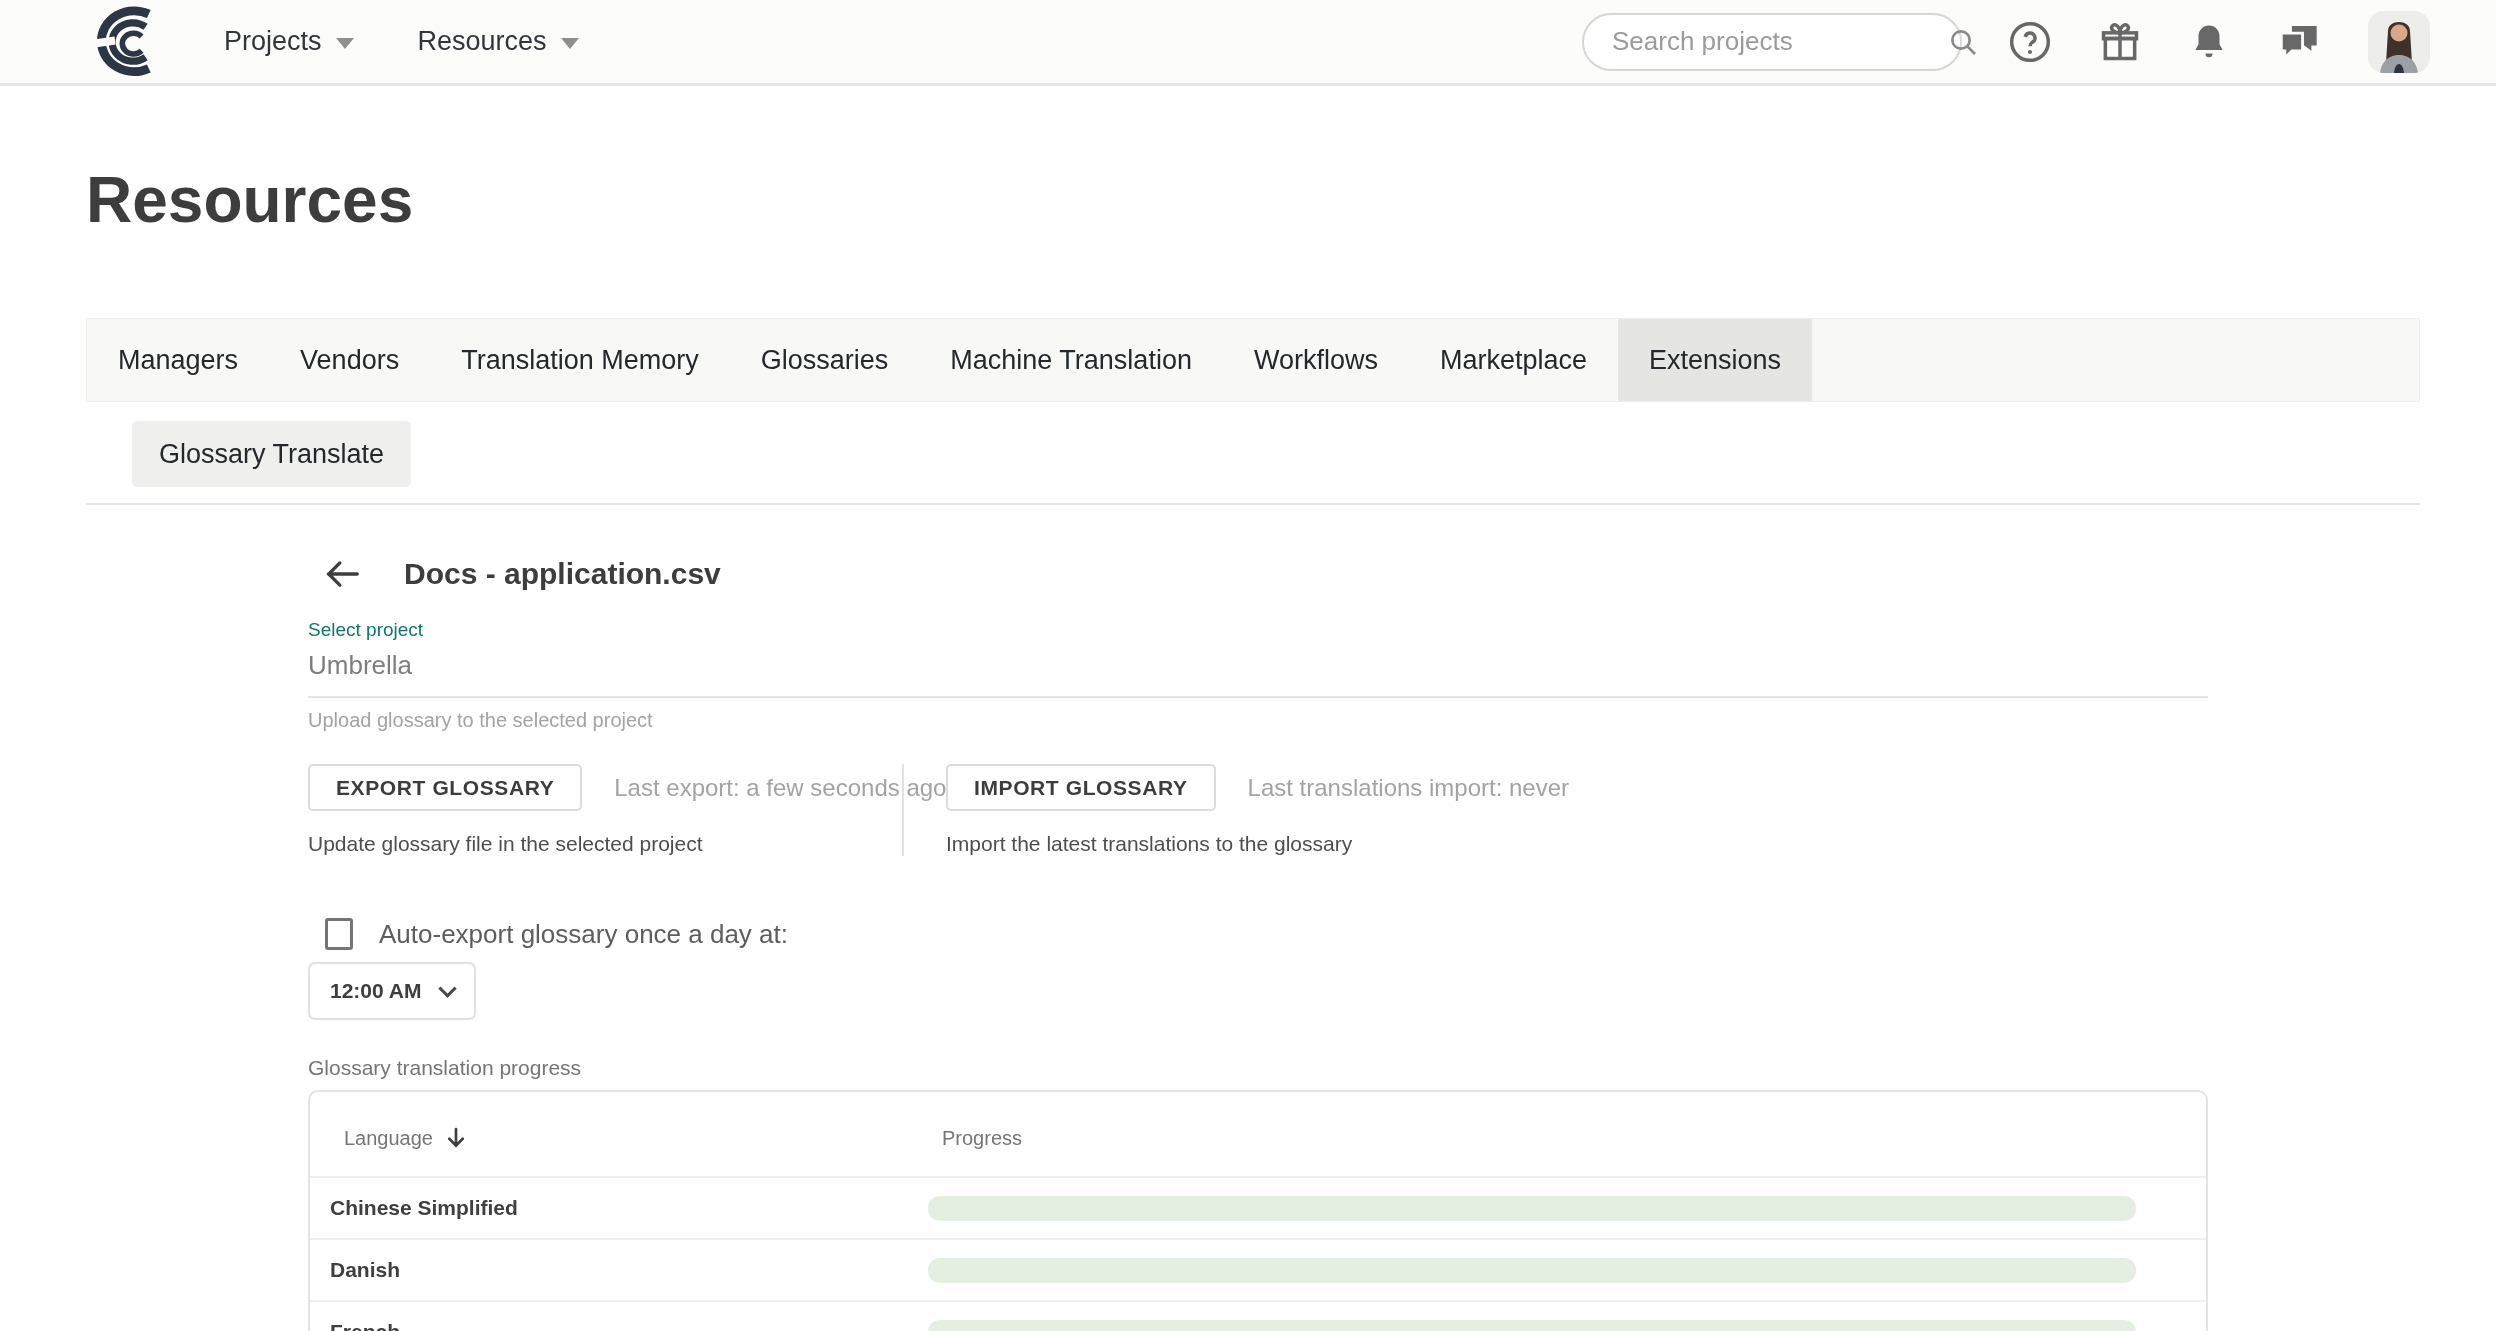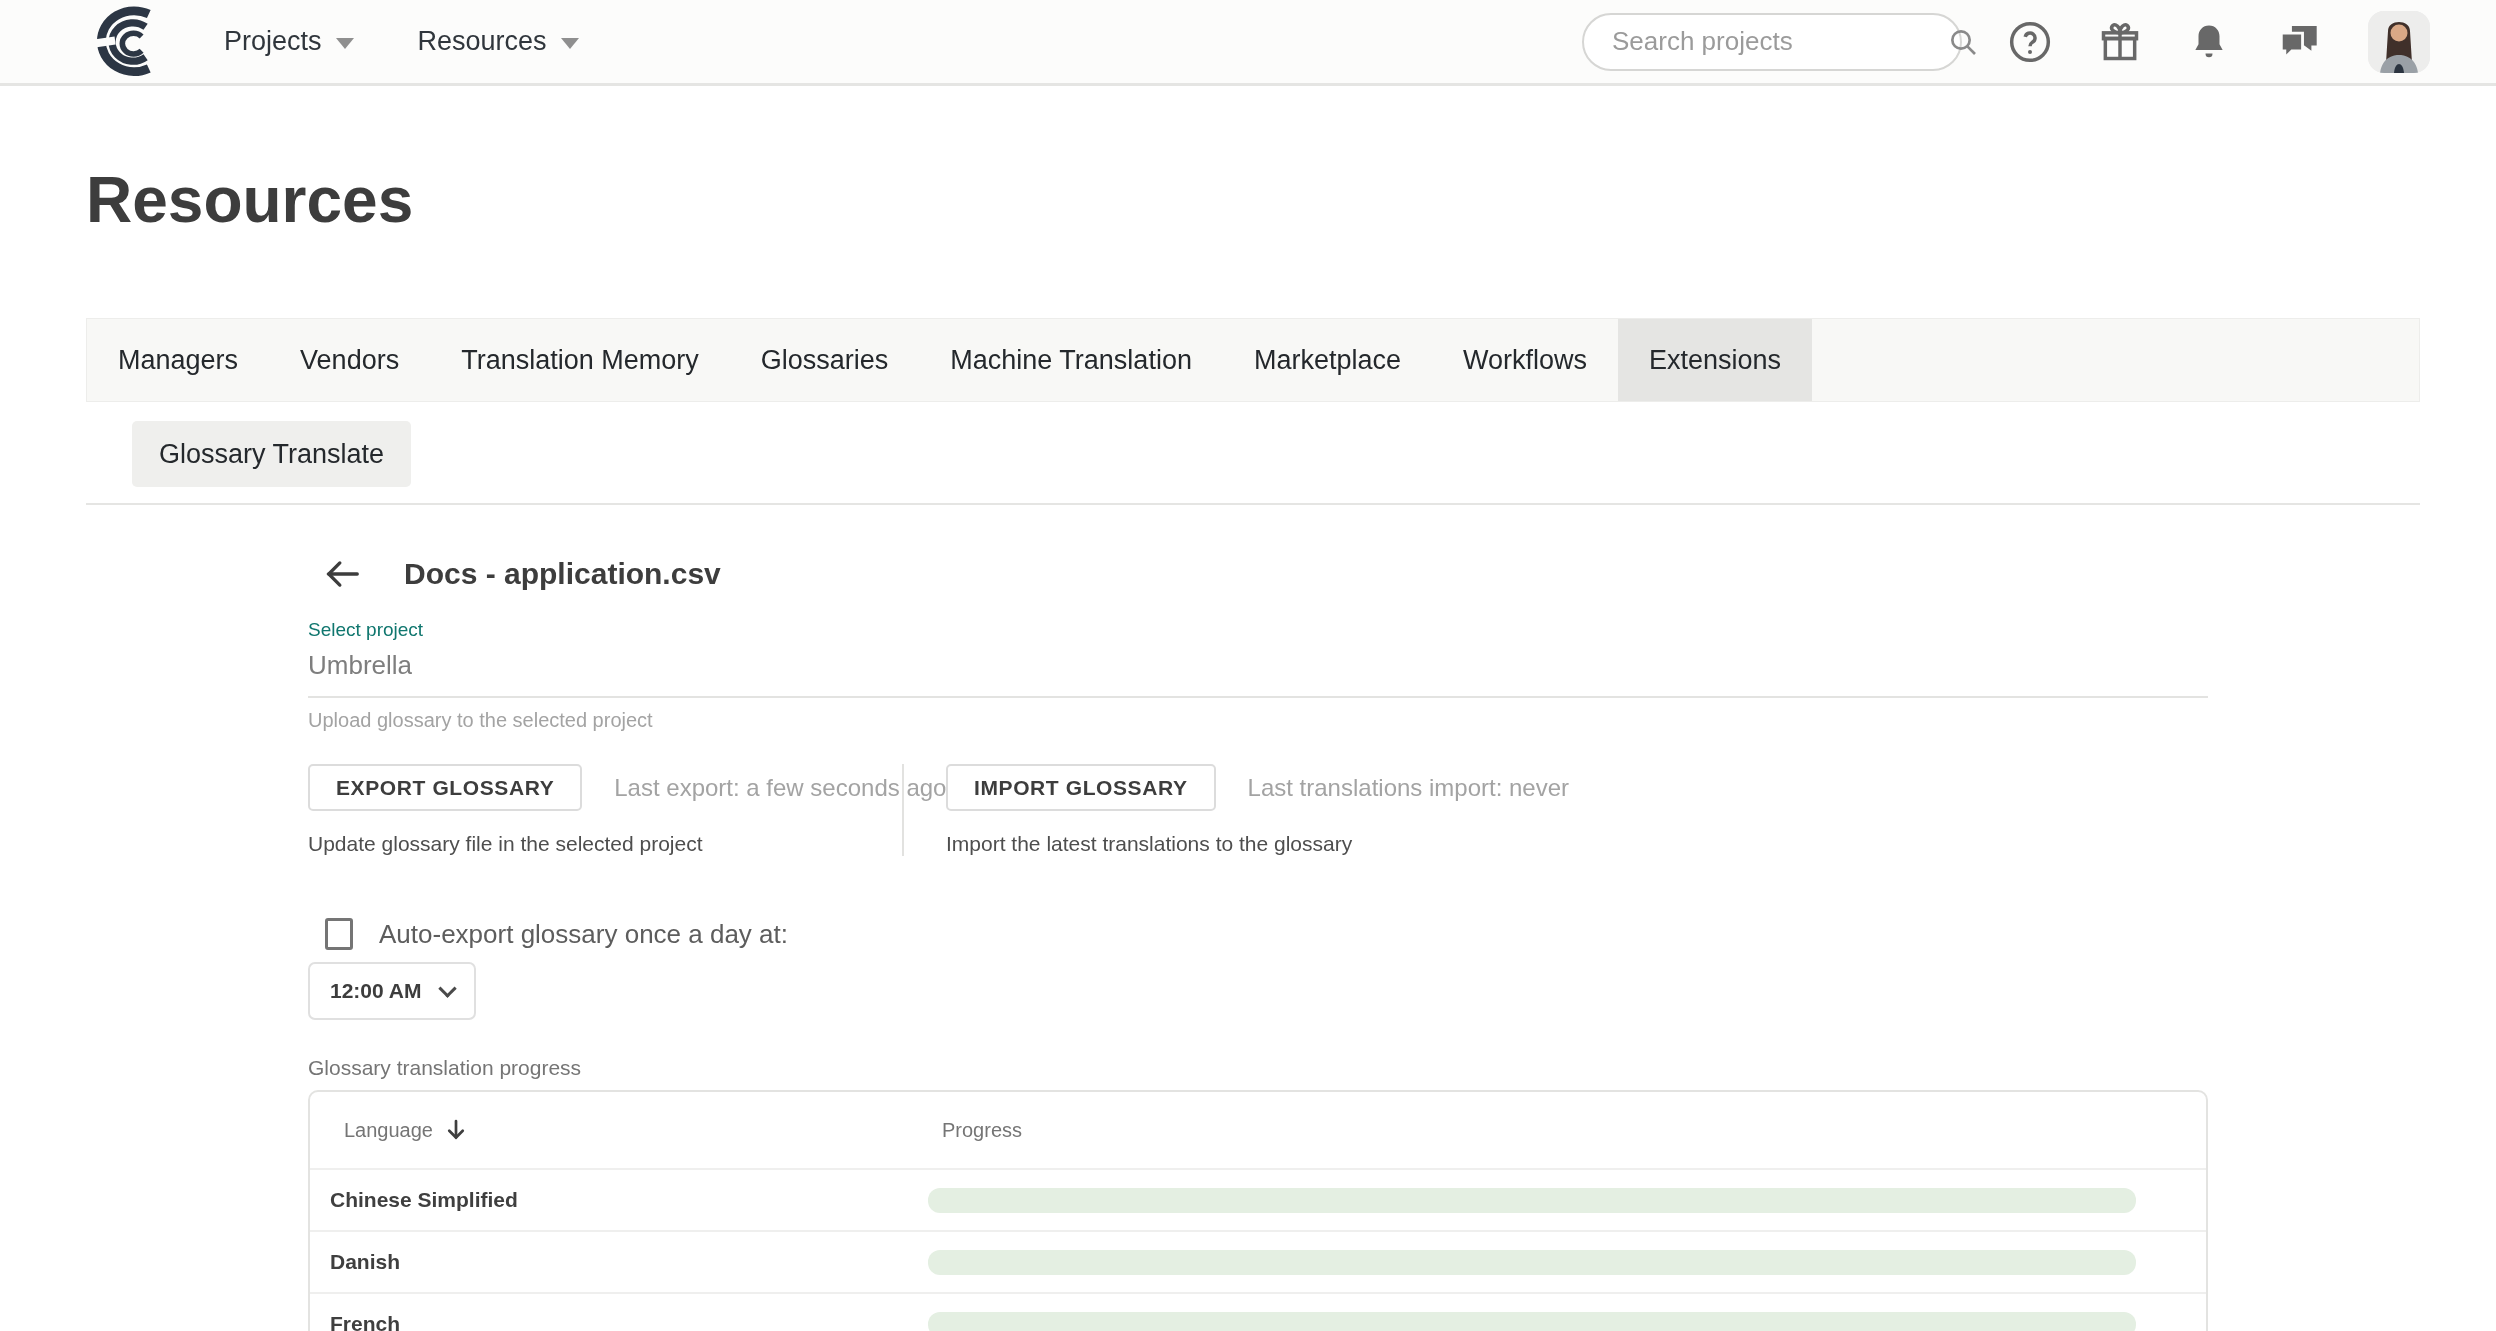"Marketplace" div.tab { order: before "Workflows" -> after "Workflows" }
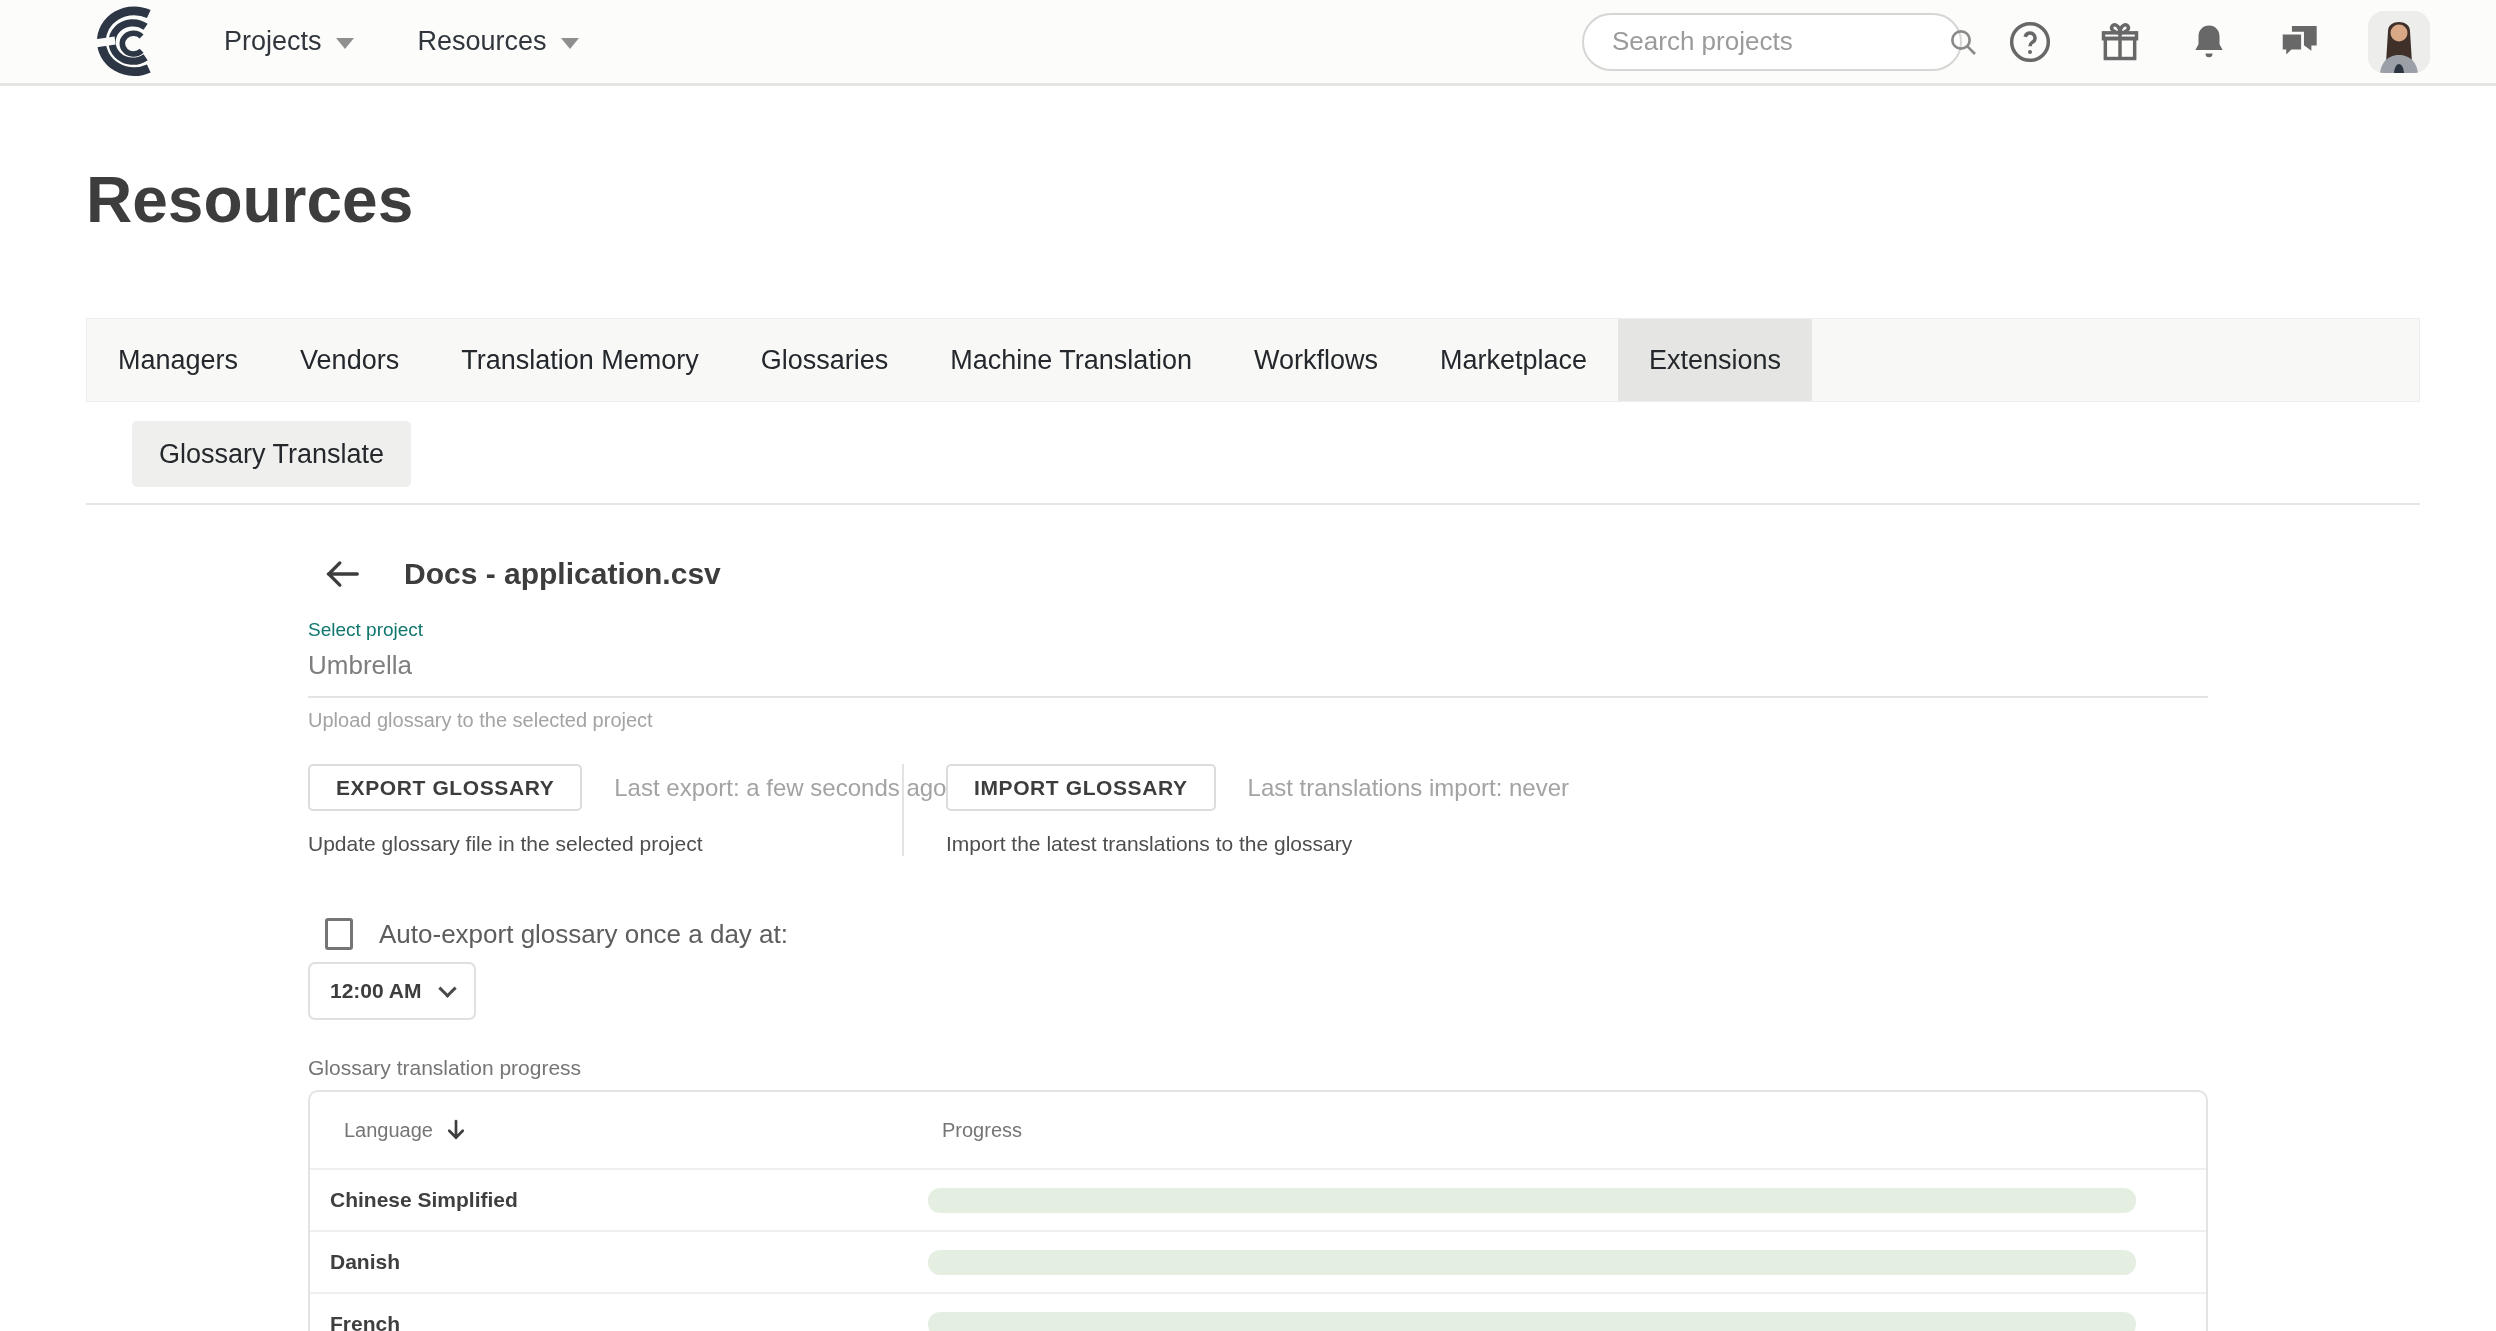"Language" .thead { padding: 26px 0 26px 34px -> 34px 0 26px 34px }
